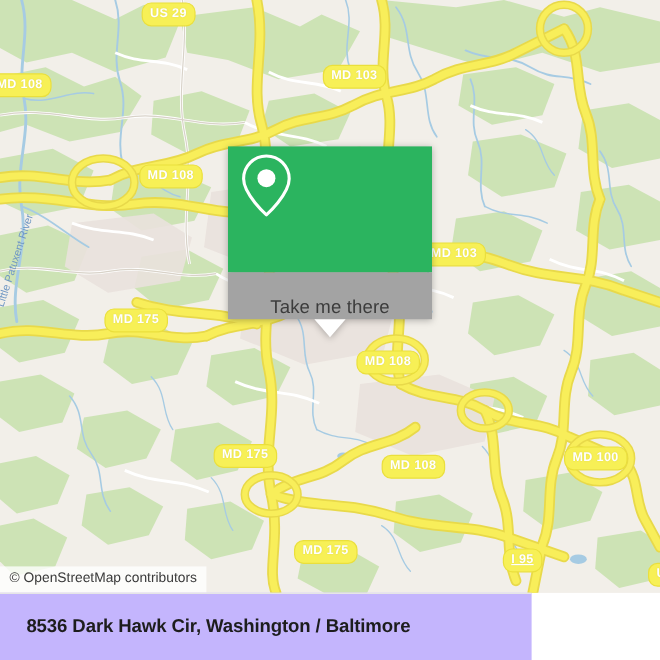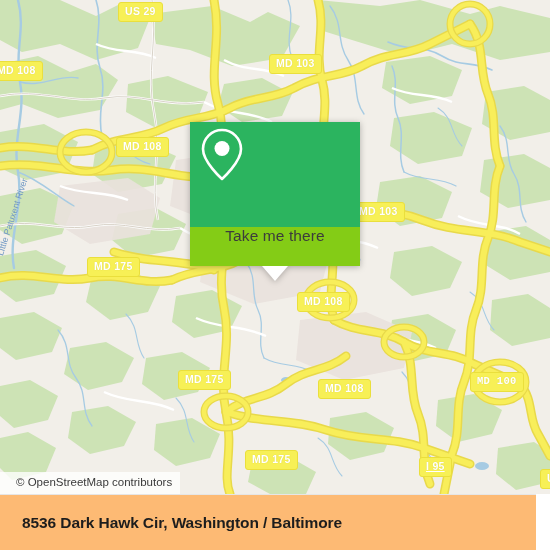"US 29" .shield { border-radius: 3px -> 8px }
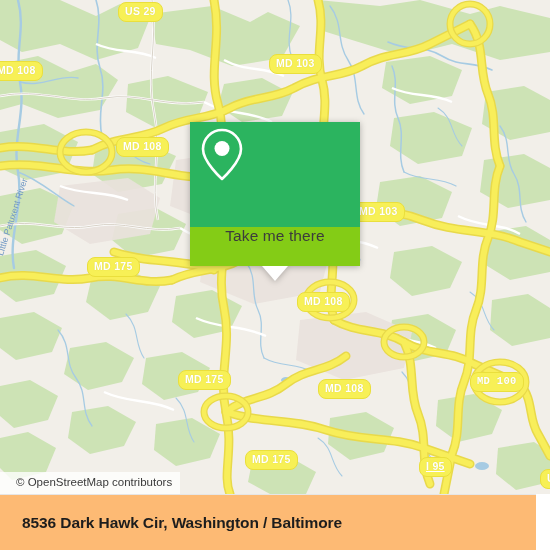"Take me there" #popup-body { align-items: flex-start -> flex-end; background: #84cc16 -> #a3a3a3 }
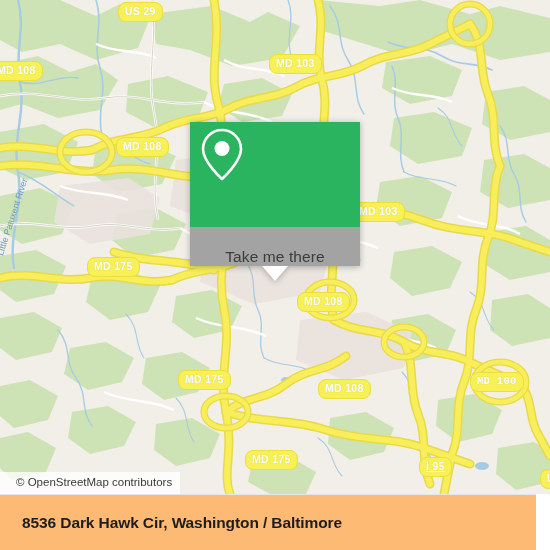"MD 100" div.shield { font-family: Liberation Mono, monospace -> none }
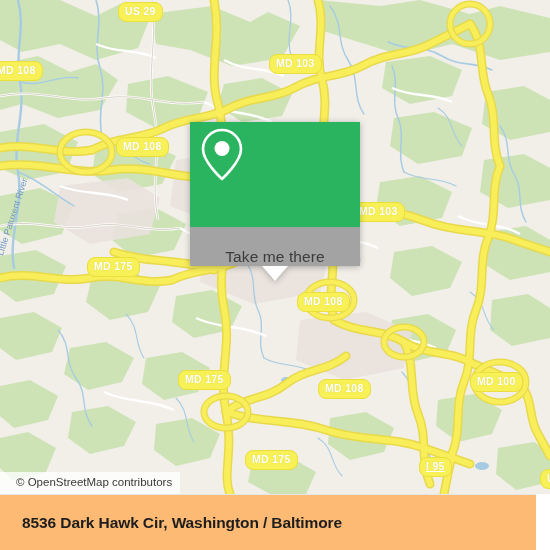"© OpenStreetMap contributors" #osm-attrib { padding: 4px 8px 4px 16px -> 4px 8px 4px 8px }
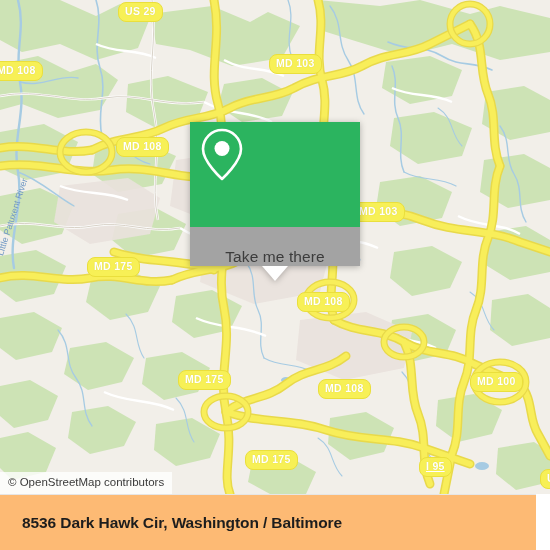"8536 Dark Hawk Cir, Washington" #footer { background: #fdba74 -> #c4b5fd; width: 536px -> 443px }
